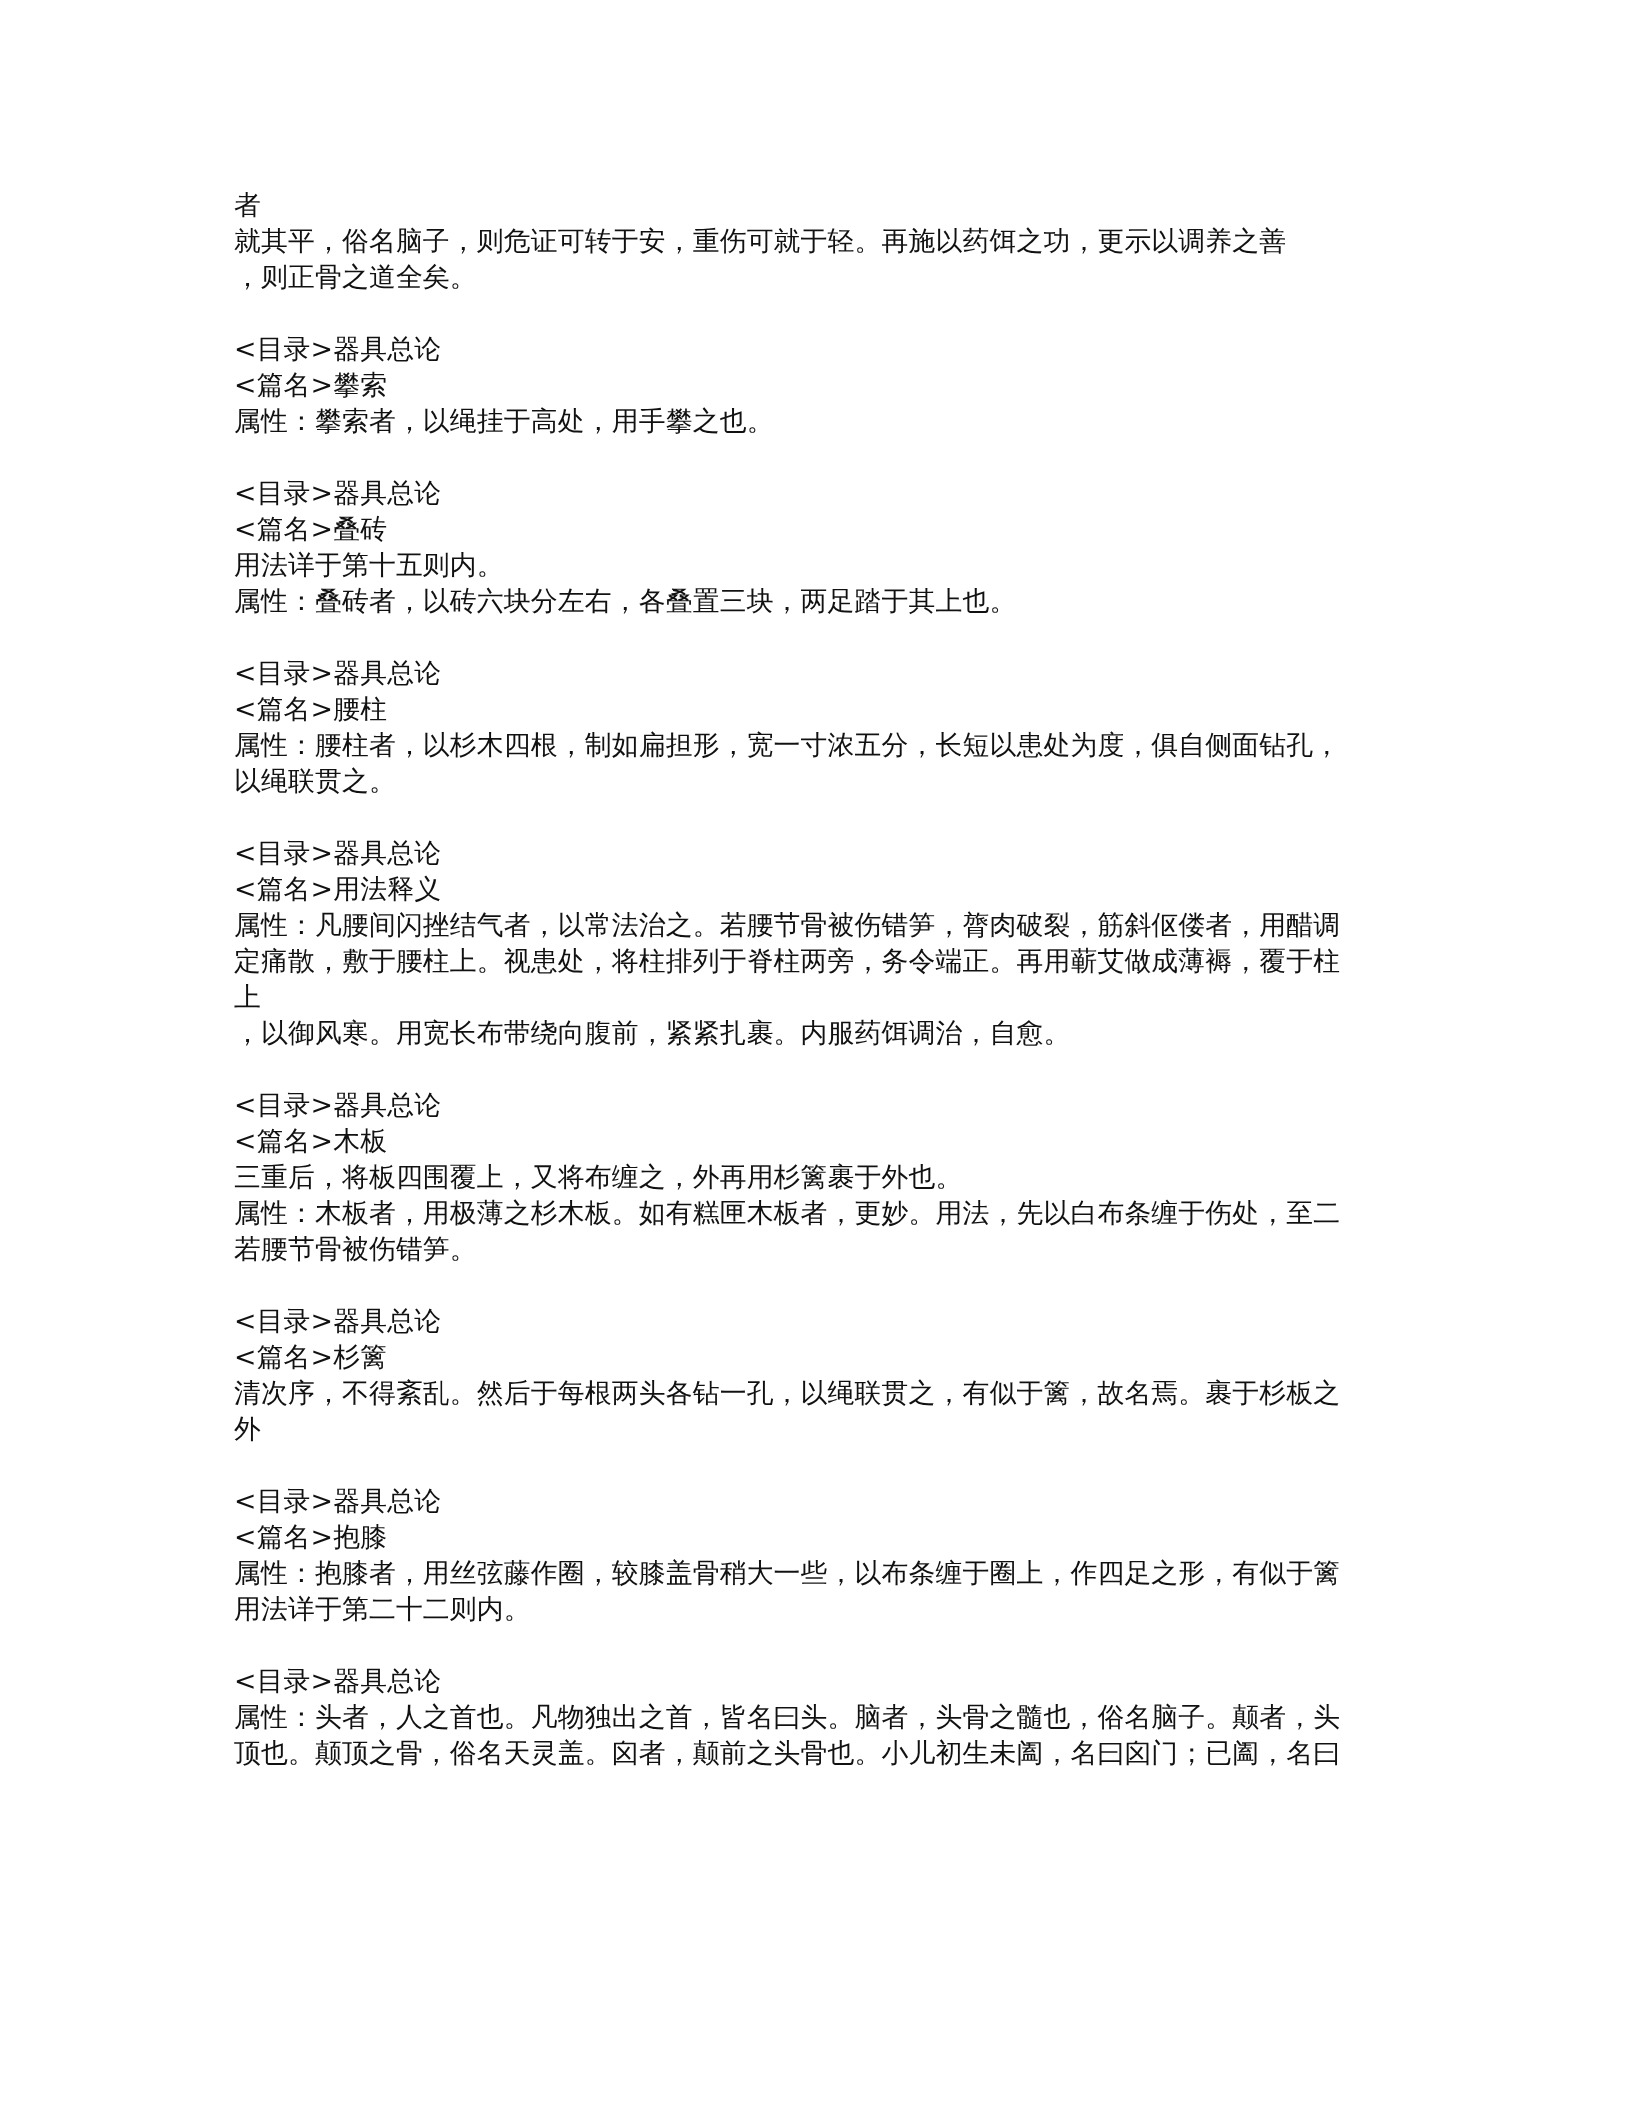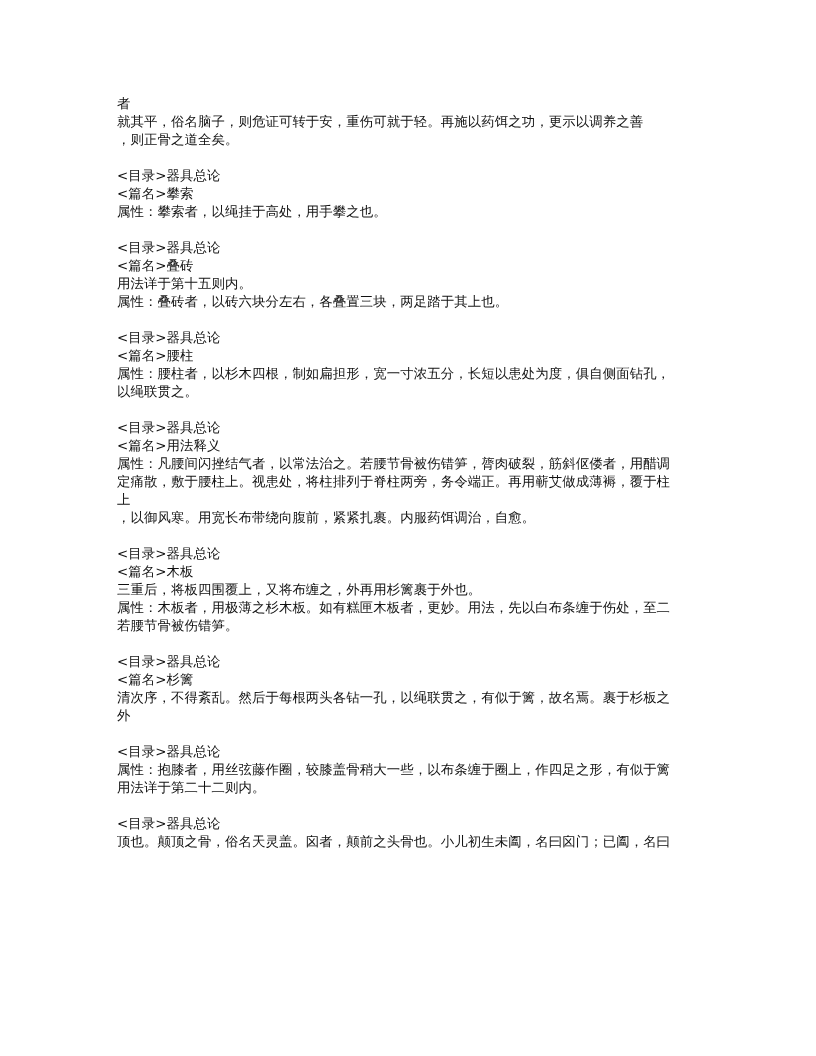"<篇名>抱膝" div.line { html: none -> <div>&lt;篇名&gt;抱膝</div> }
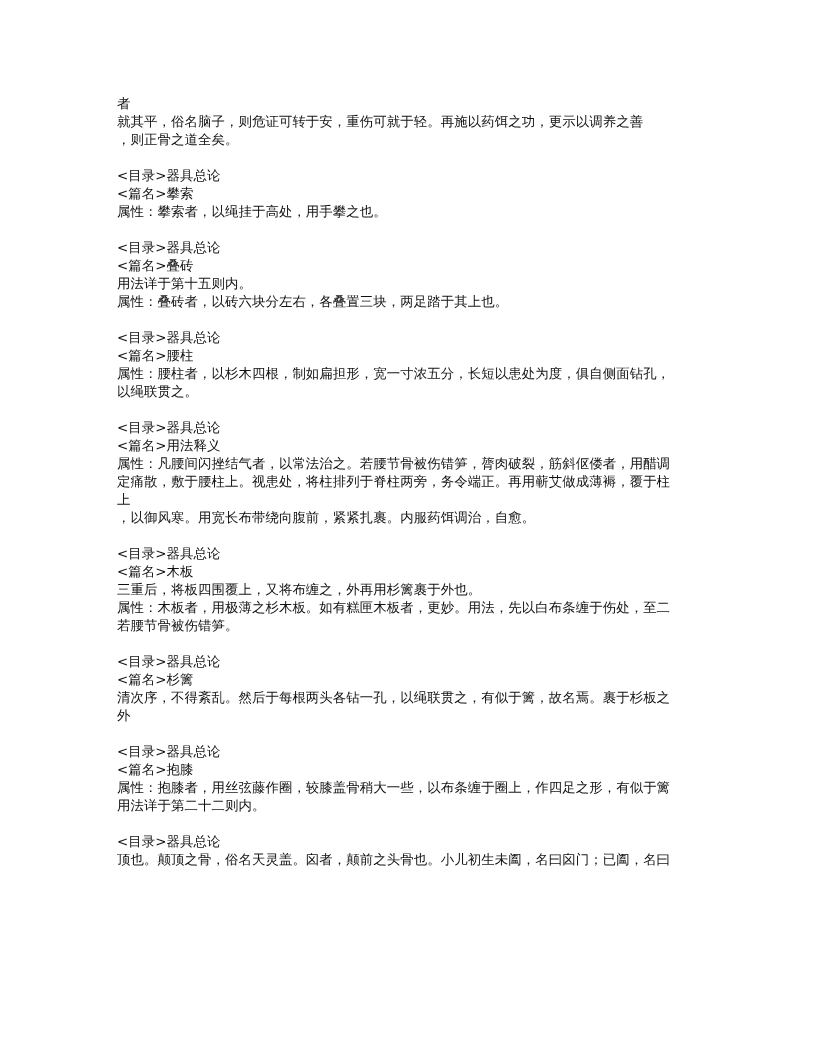"属性：头者，人之首也。凡物独出之首，皆名曰头。脑者，头骨之髓也，俗名脑子。颠者，" div.line { html: none -> <div>属性：头者，人之首也。凡物独出之首，皆名曰头。脑者，头骨之髓也，俗名脑子。颠者，头</div> }
